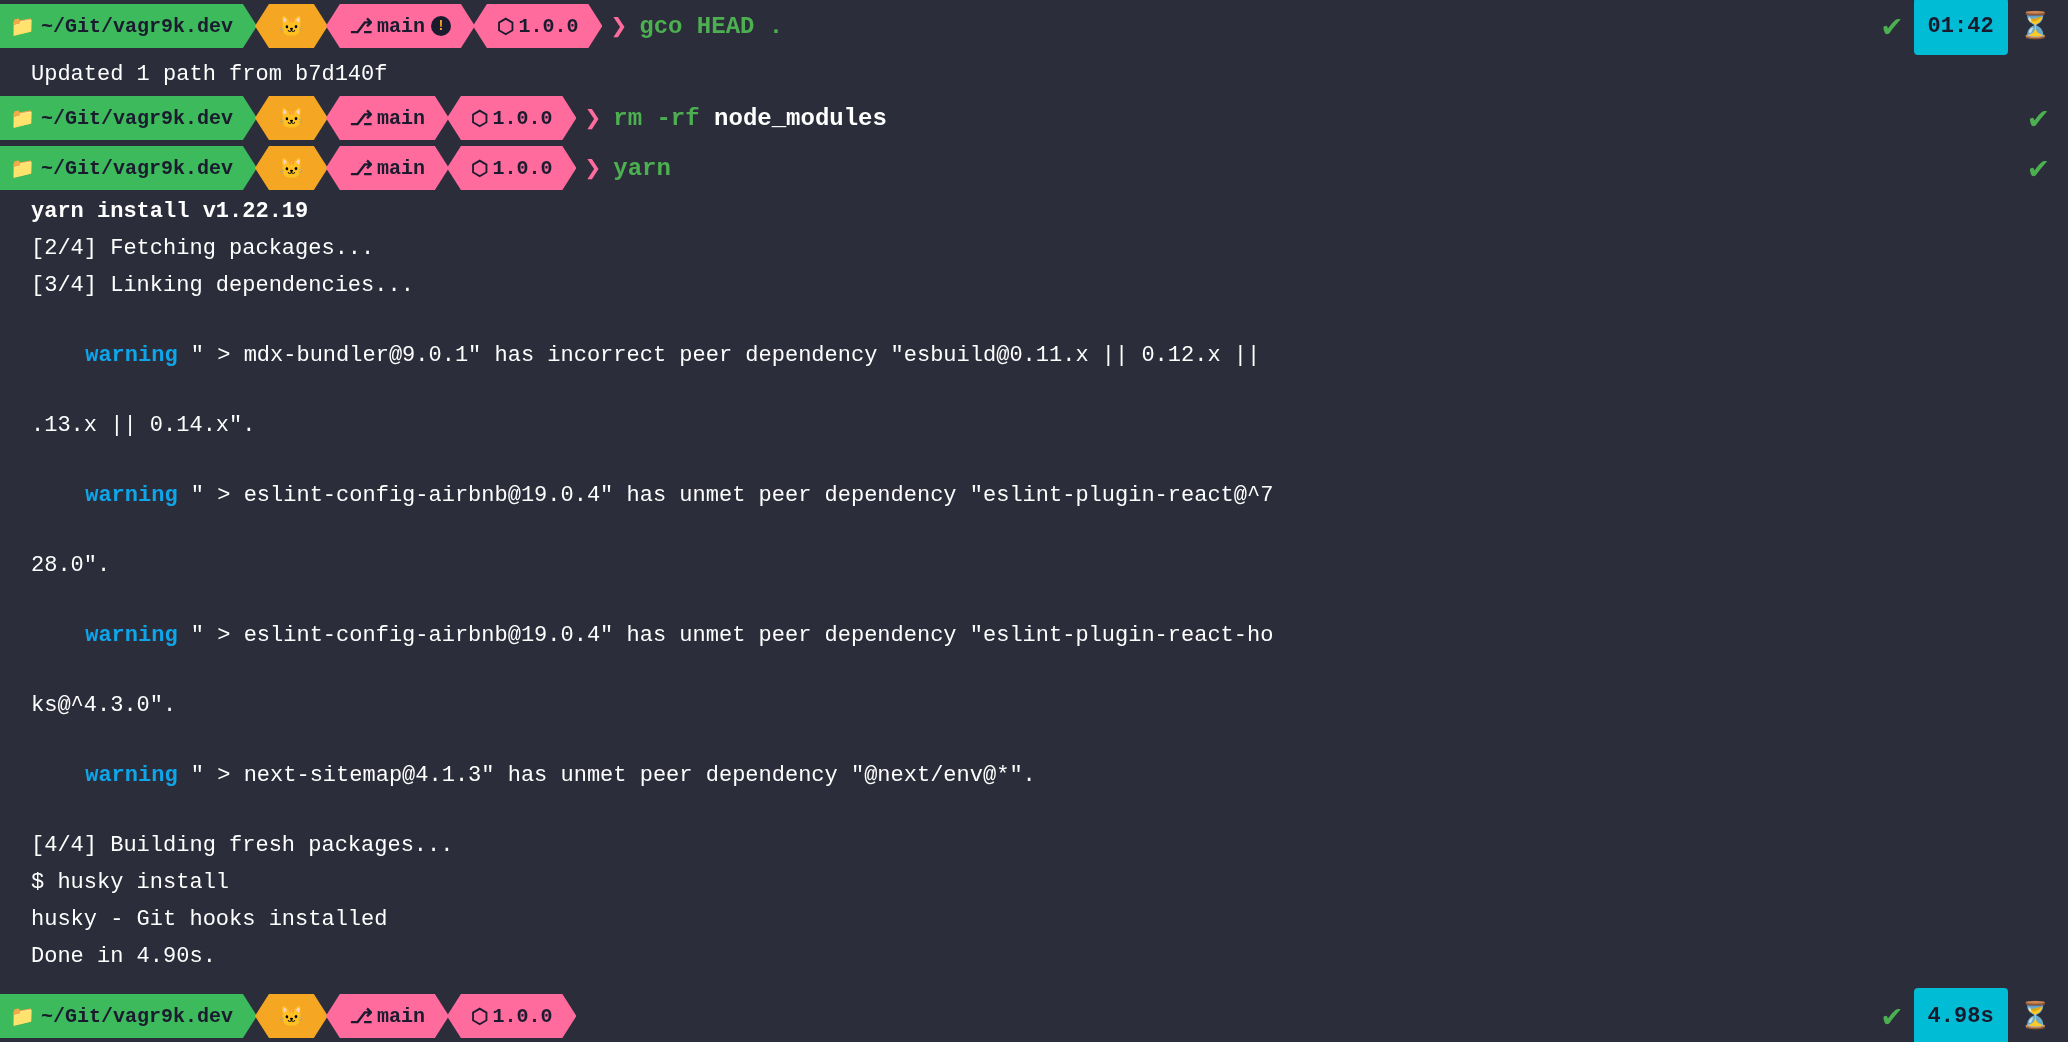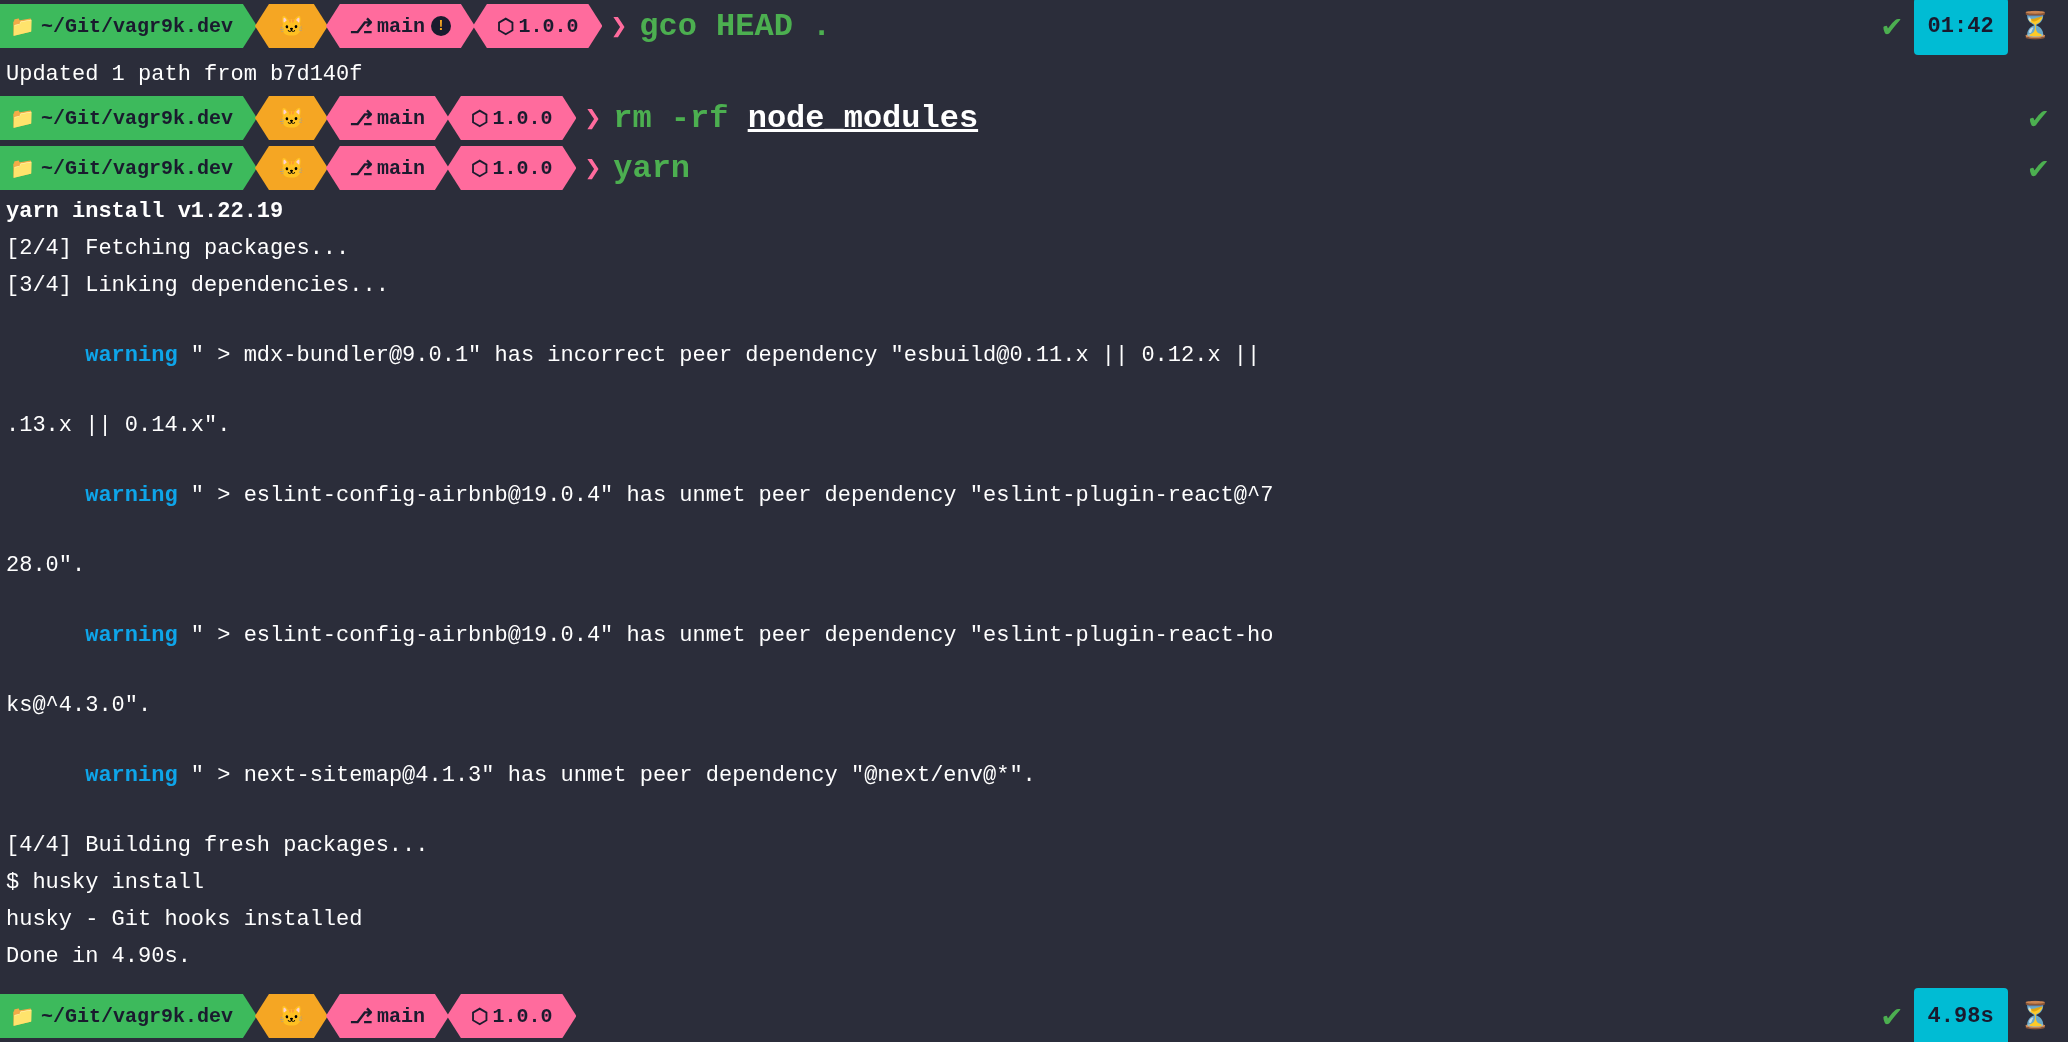"gco HEAD ." .cmd-green { font-size: 32px -> 24px }
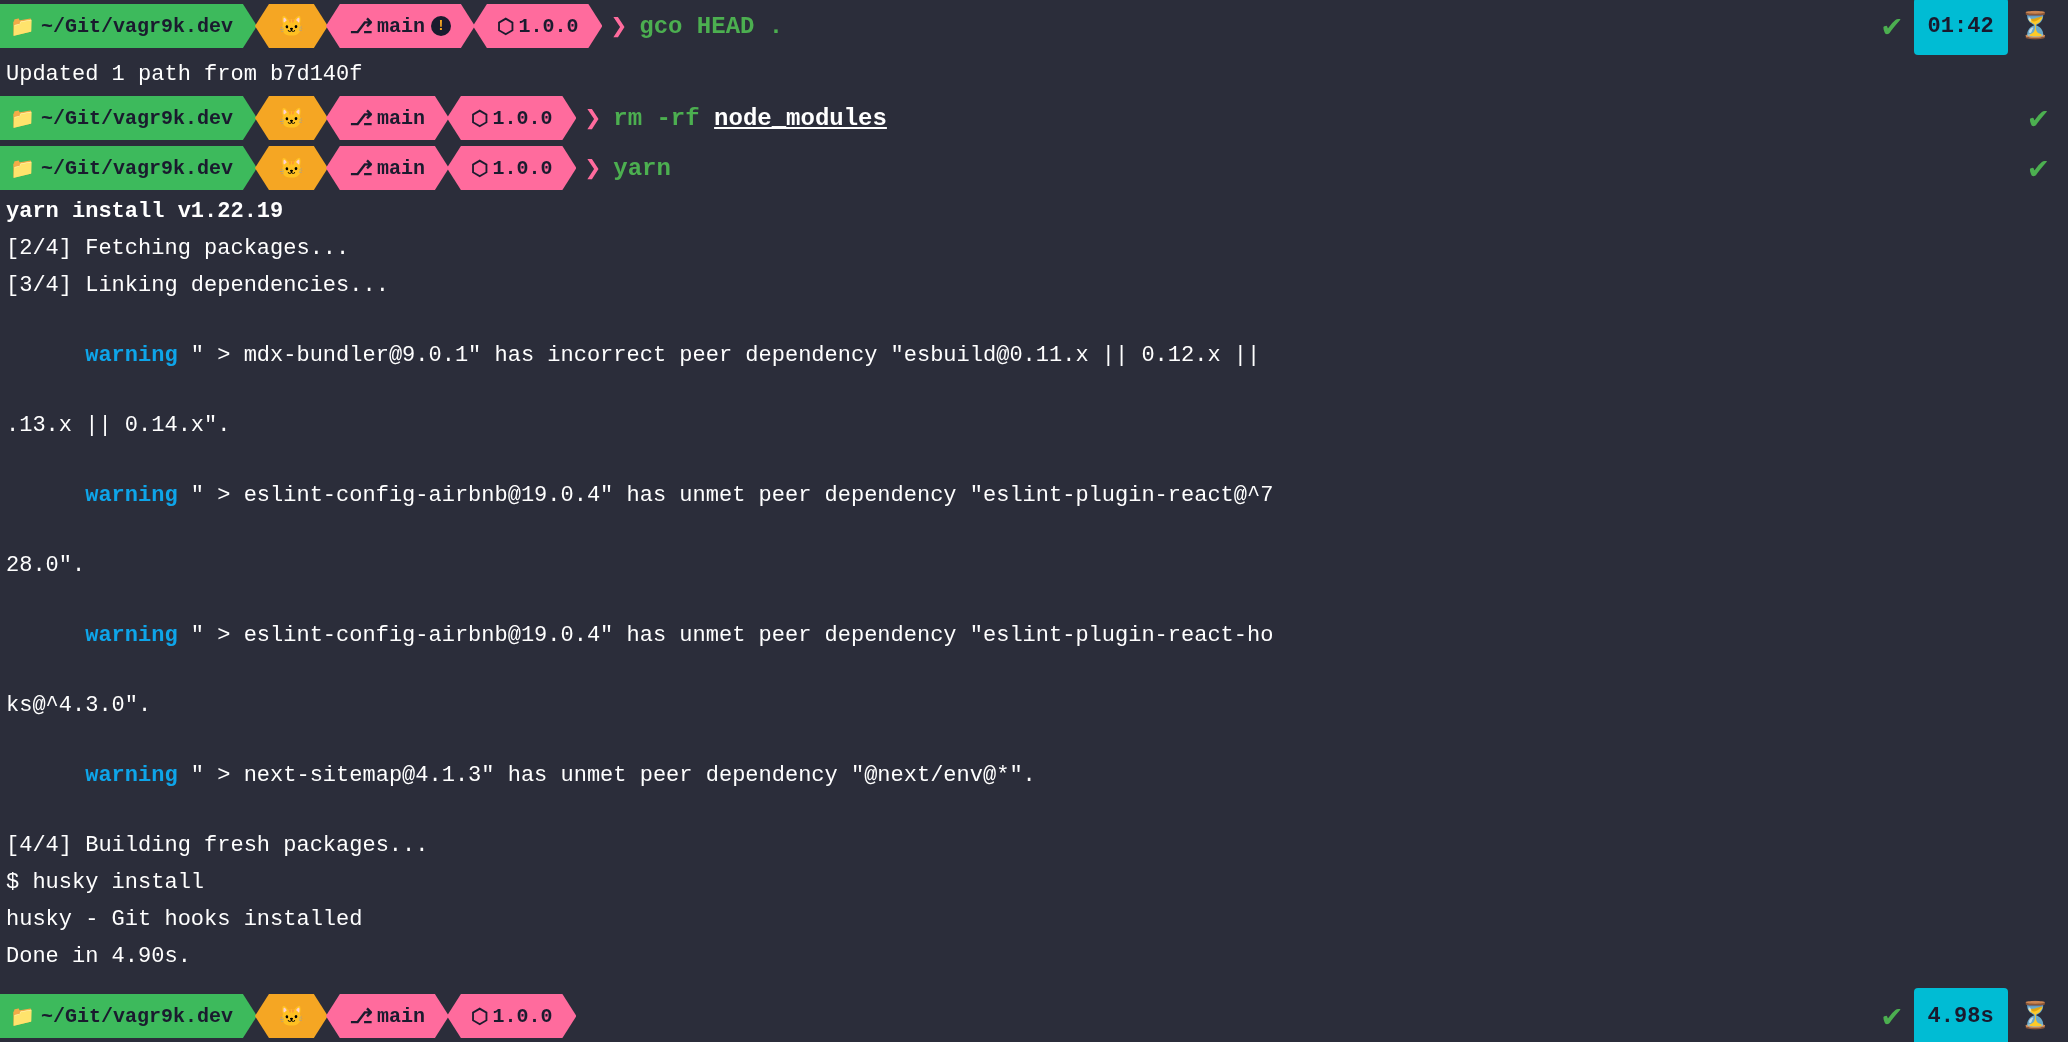"Updated 1 path from b7d140f" .line.white { margin-left: none -> 25px }
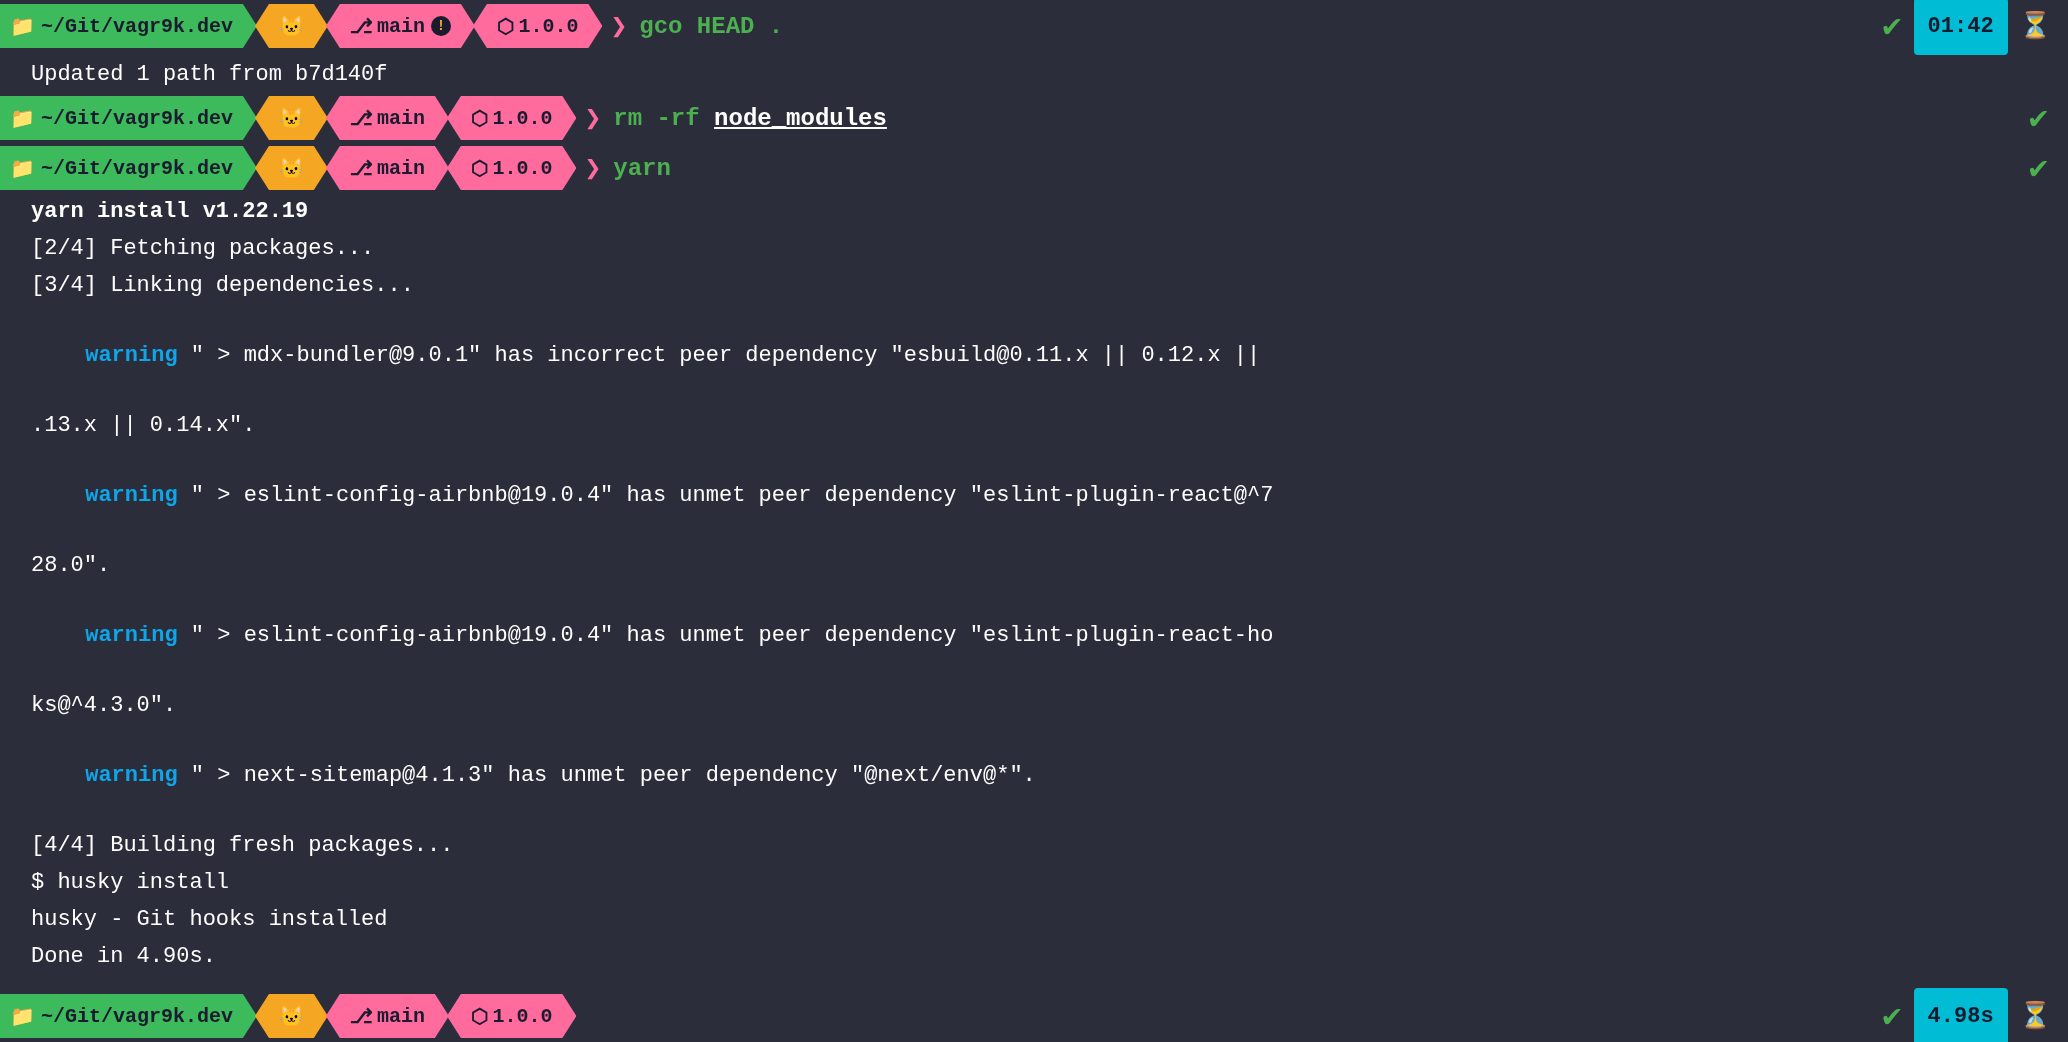"node_modules" .cmd-bold-white { text-decoration: underline -> none }
